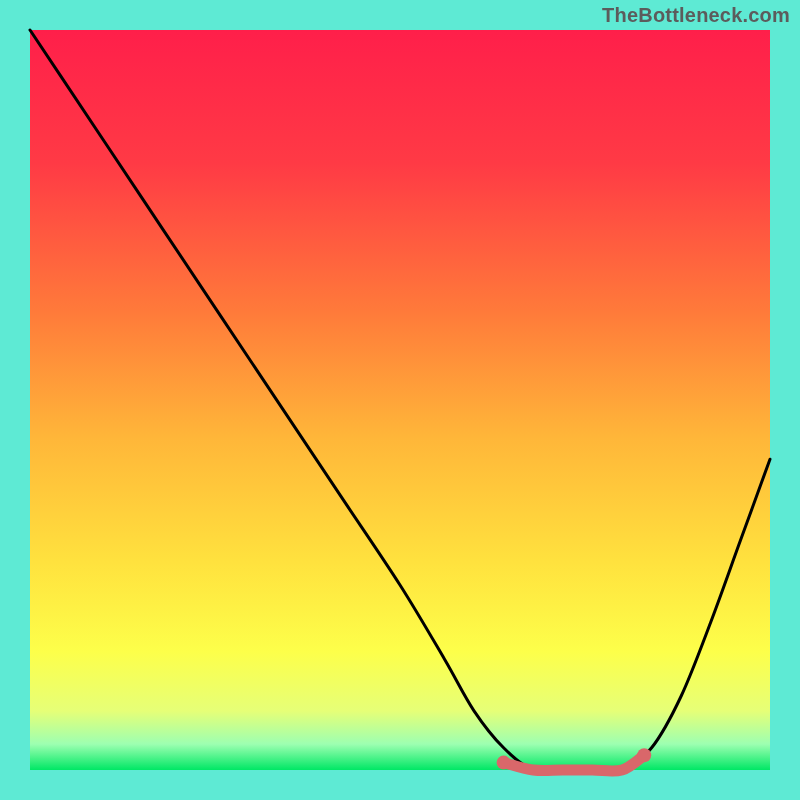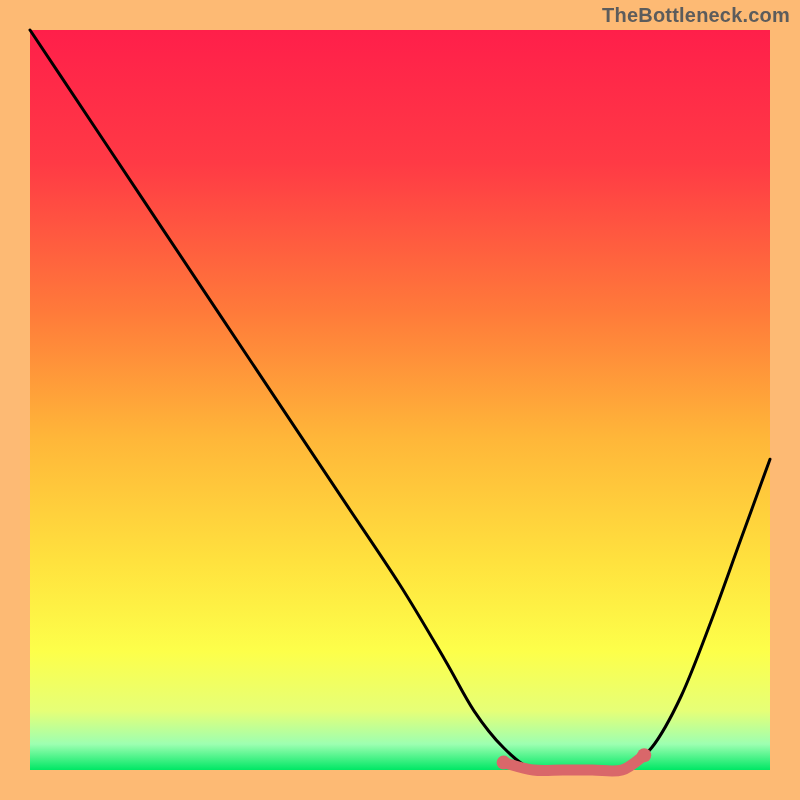"TheBottleneck.com" .stage { background: #fdba74 -> #5eead4 }
